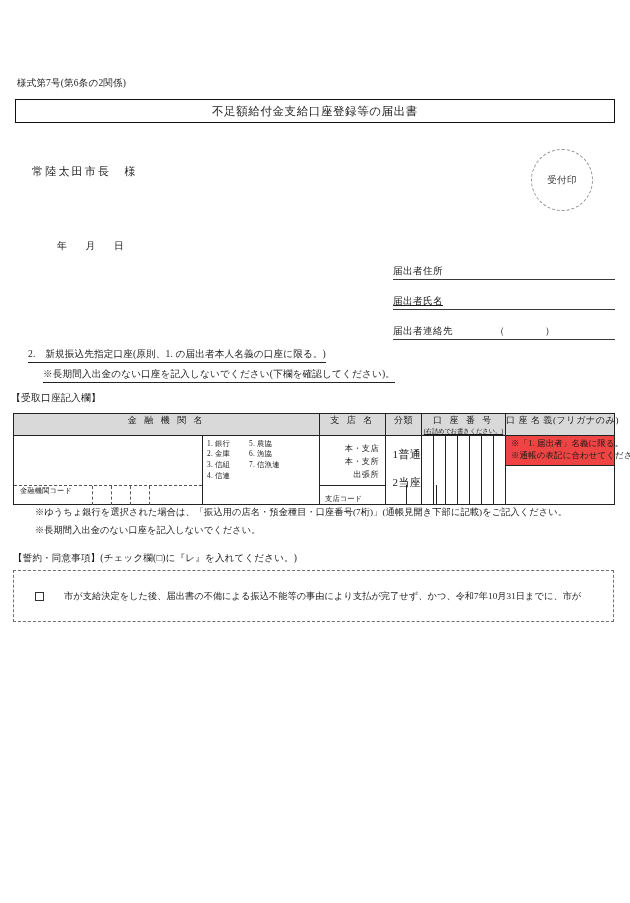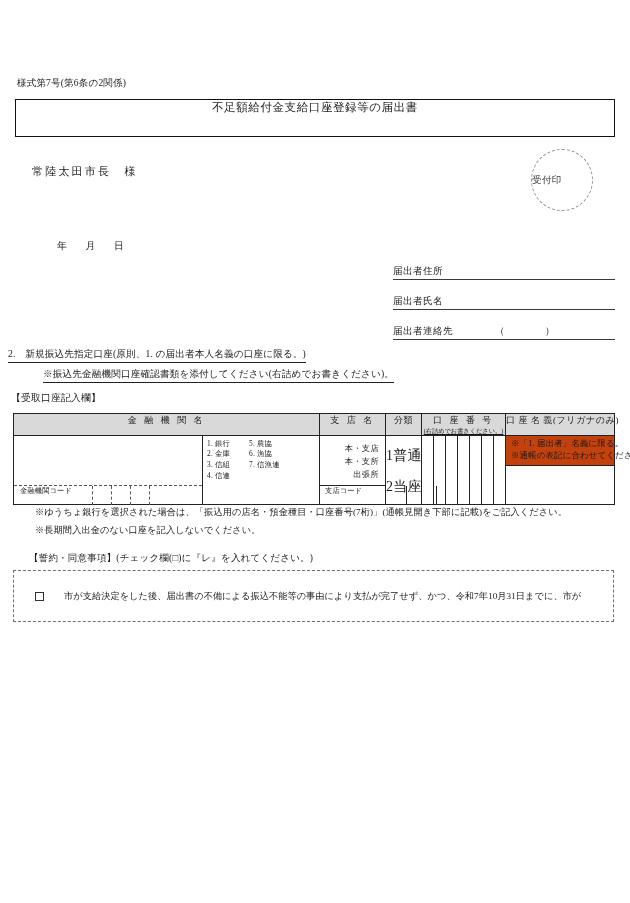"不足額給付金支給口座登録等の届出書" .title-box { align-items: flex-start -> center; height: 38px -> 24px }
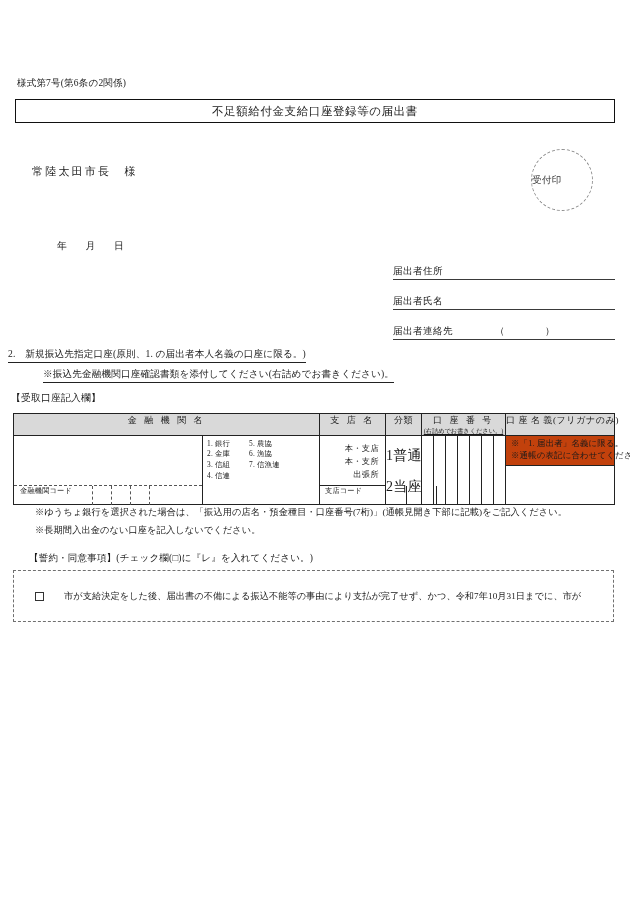"受付印" .seal { justify-content: none -> center }
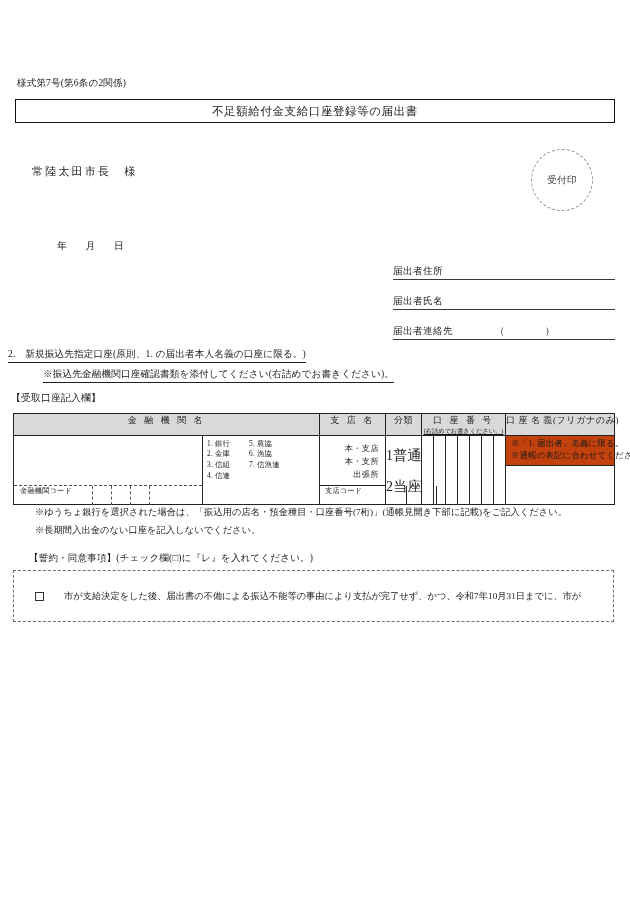"届出者氏名" #f-name { text-decoration: none -> underline }
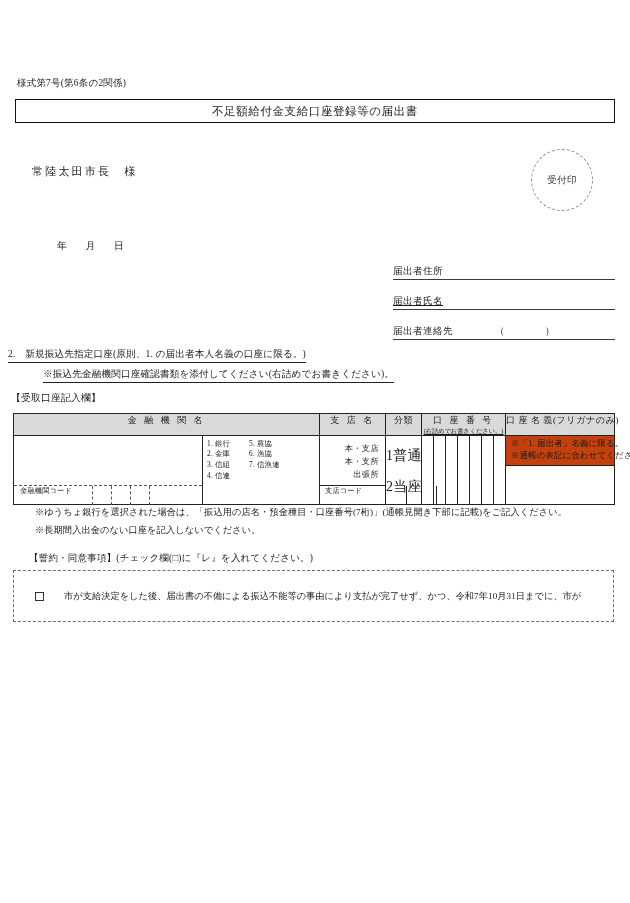"2. 新規振込先指定口座(原則、1. の届出者本人名義の口座に限る。)" .clause2 { left: 8px -> 28px }
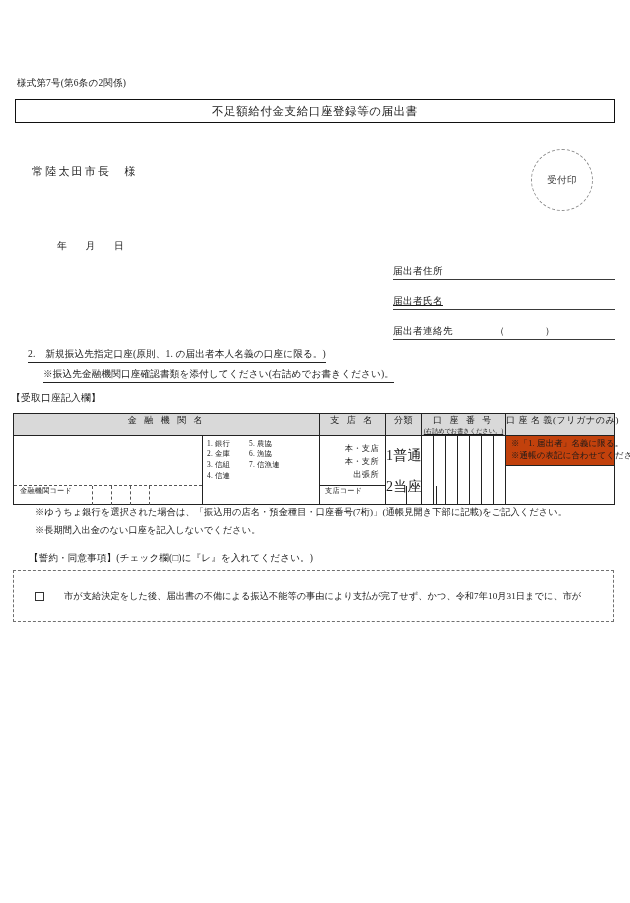"※振込先金融機関口座確認書類を添付してください(右詰めでお書きください)。" div.clause2-note { text: 振込先金融機関口座確認書類を添付してください(右詰めでお書き -> 長期間入出金のない口座を記入しないでください(下欄を確認して }
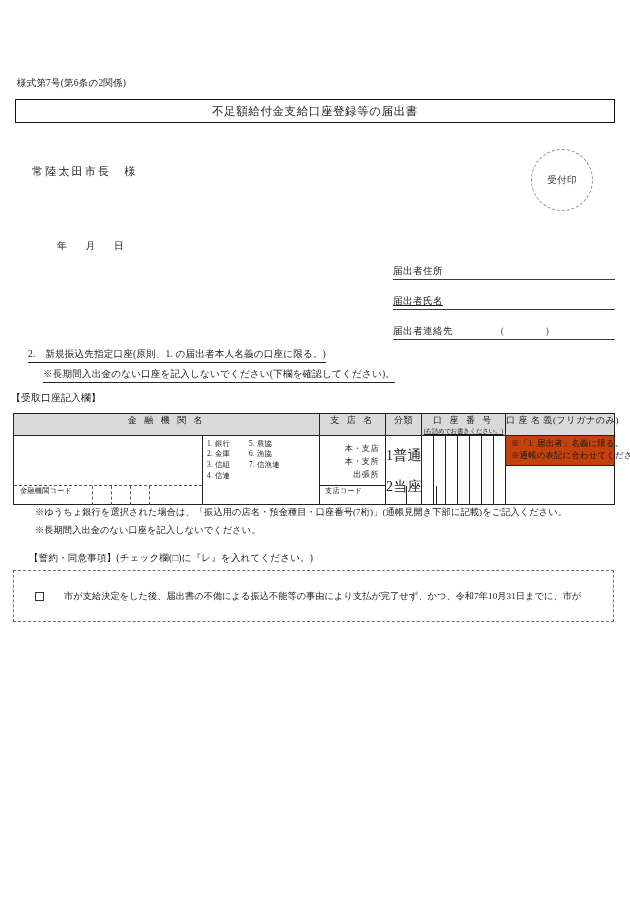"※「1. 届出者」名義に限る。" .holder-notes { background: #c2410c -> #ef4444 }
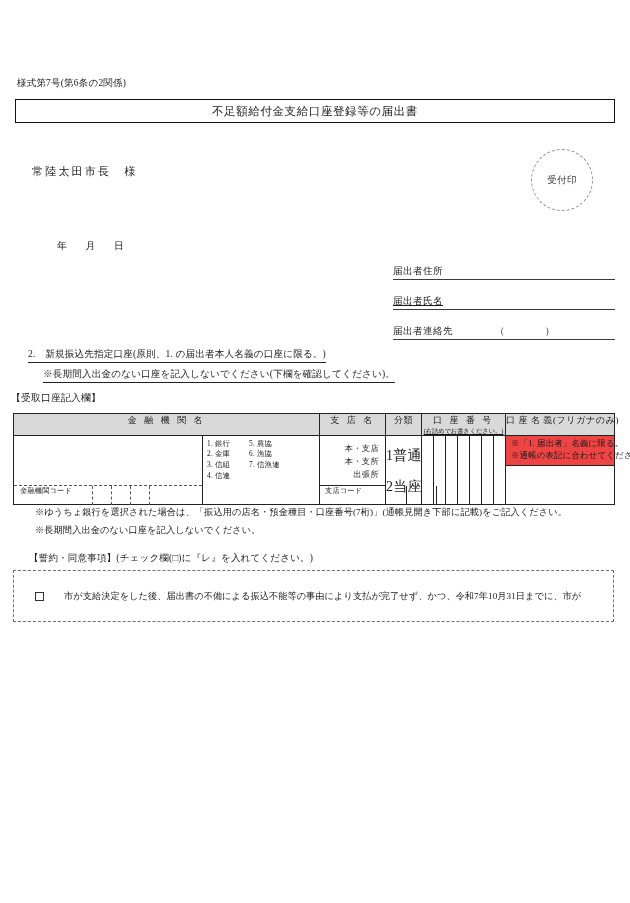"1普通" .kind-cell { font-size: 14px -> 11px; text-align: left -> right }
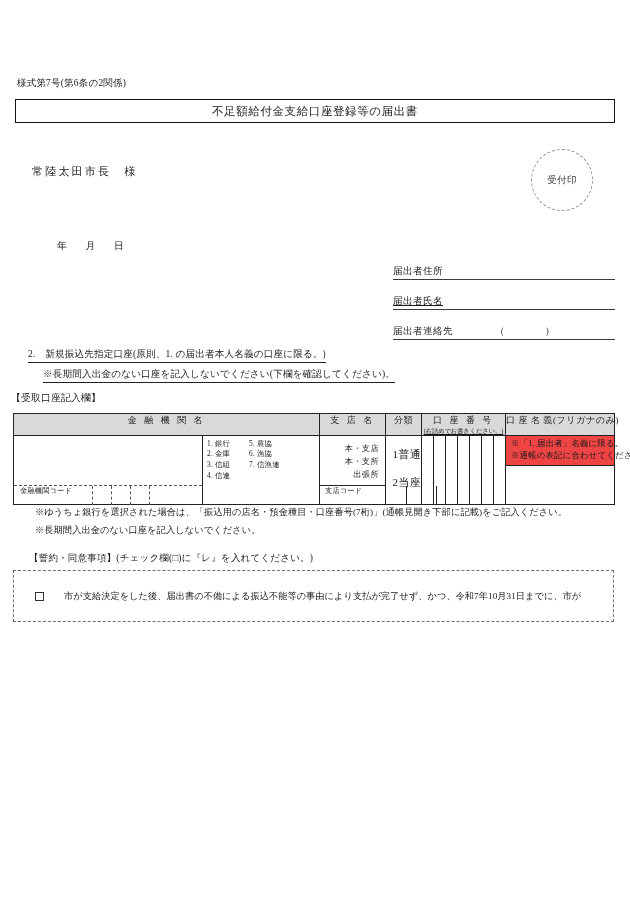"支店コード" .branch-code-row { align-items: flex-start -> flex-end }
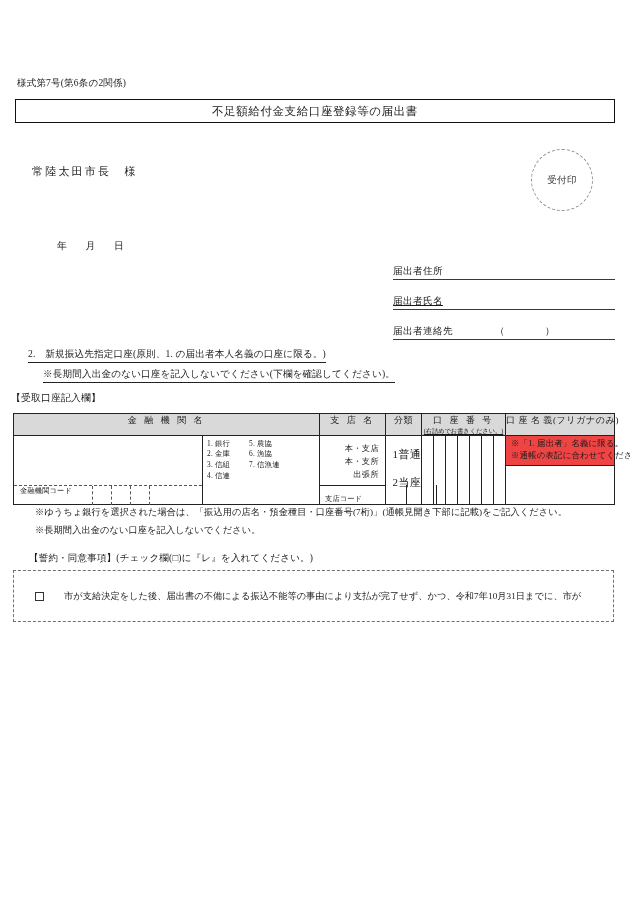"【誓約・同意事項】(チェック欄(□)に『レ』を入れてください。)" .pledge-head { left: 29px -> 13px }
